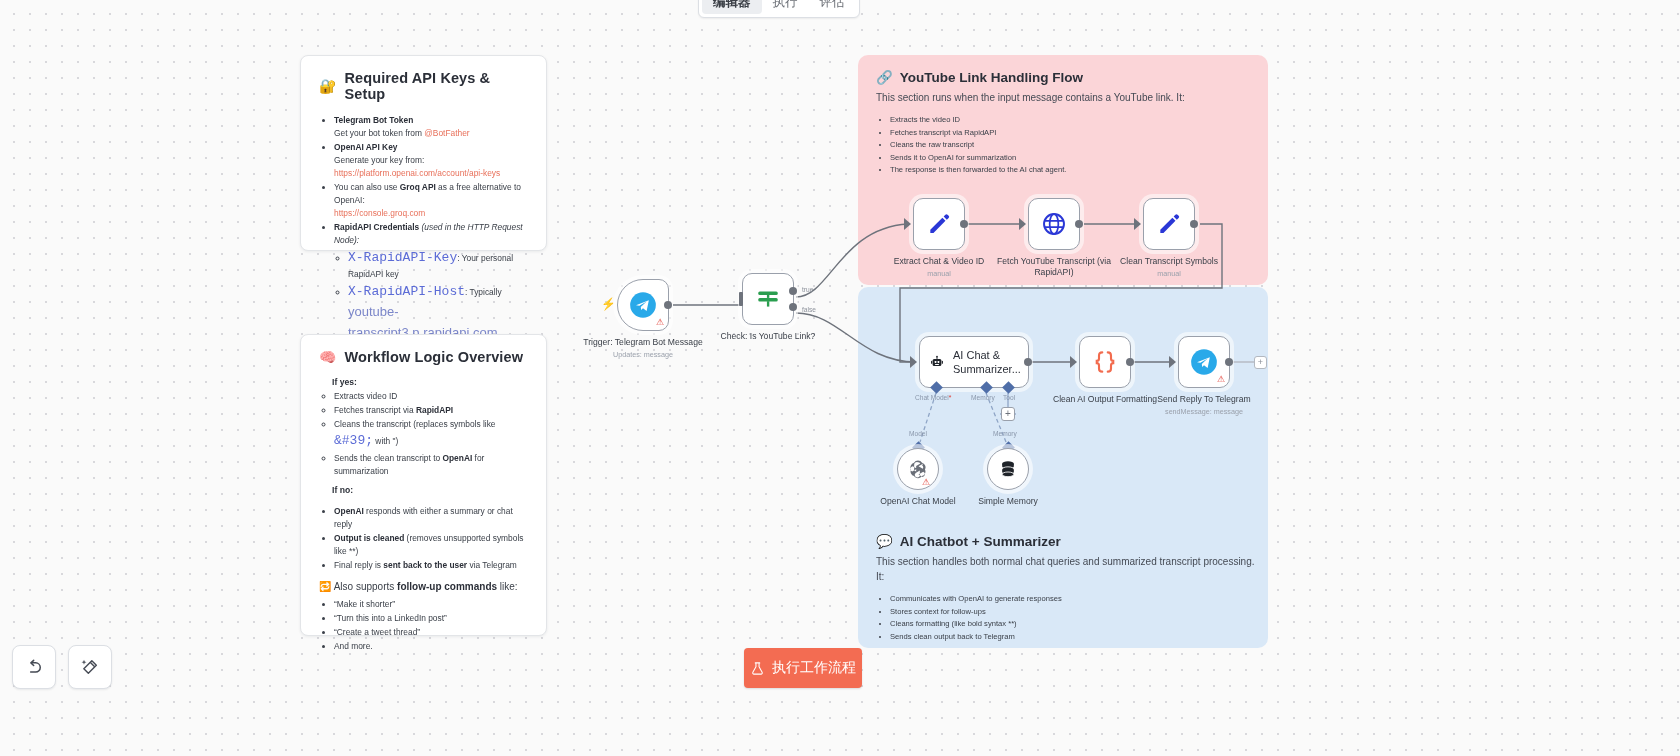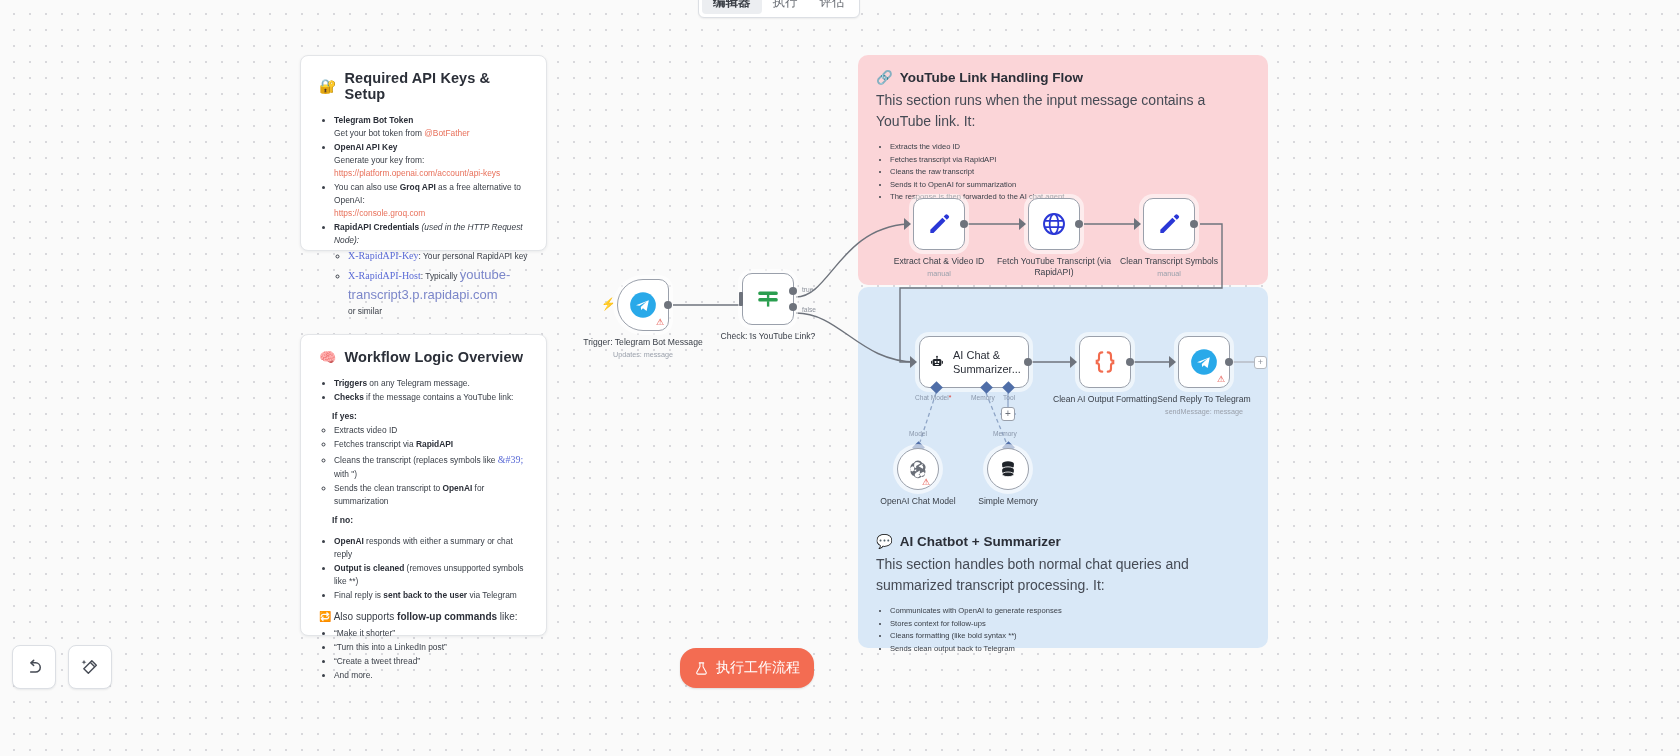"This section runs when the" .frame .lead { font-size: 14px -> 10px }
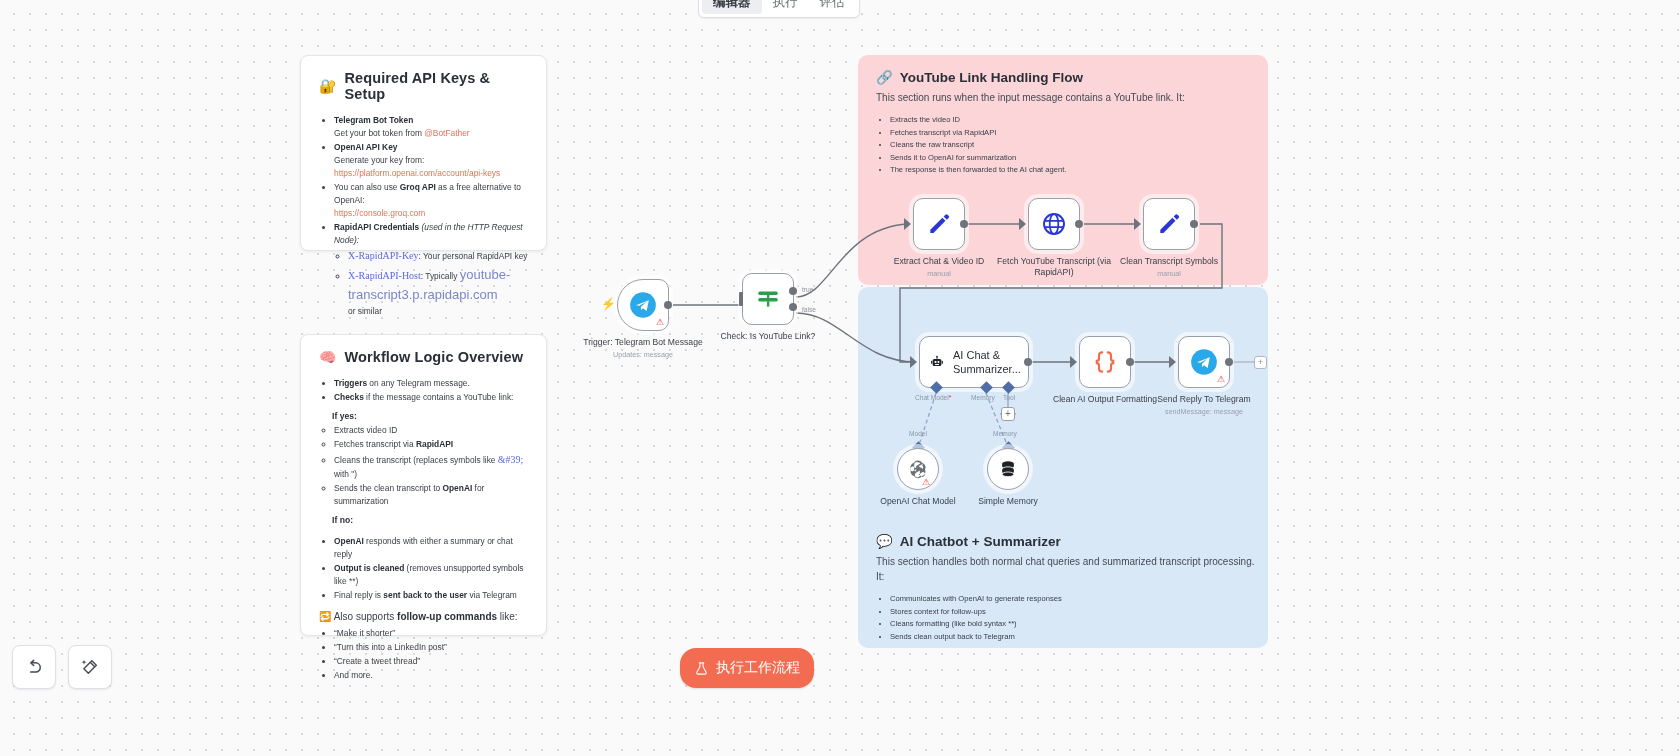"X-RapidAPI-Key" .mono { font-family: Liberation Serif, serif -> Liberation Mono, monospace; font-size: 10px -> 13px }
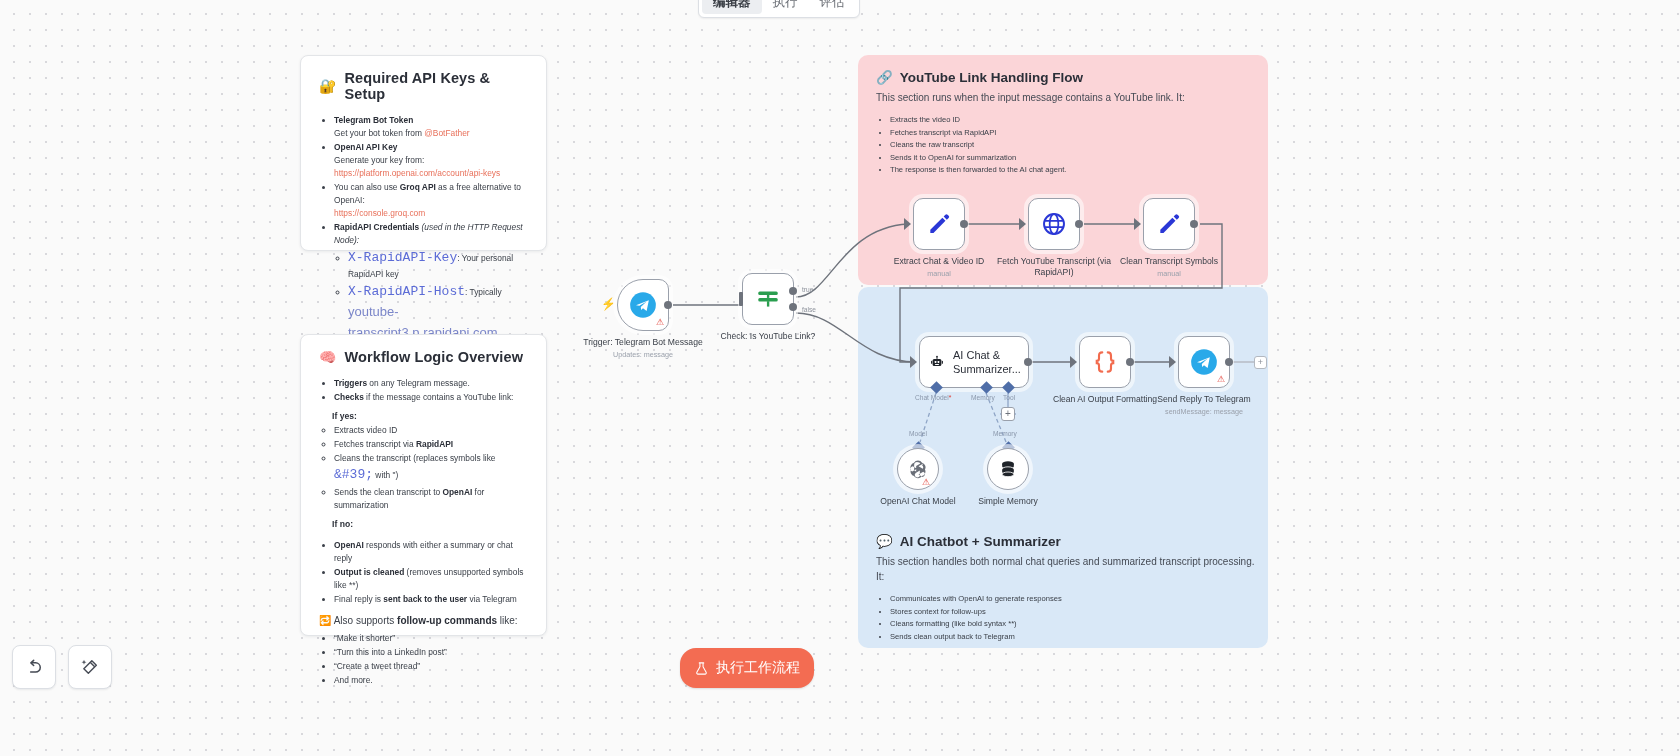"Triggers on any Telegram message." ul { html: <ul> <li><span>Triggers</span><span> on any Telegram message.</span></li> <li><span>Checks</span><span> if the message contains a YouTube link:</span></li> </ul> -> none }
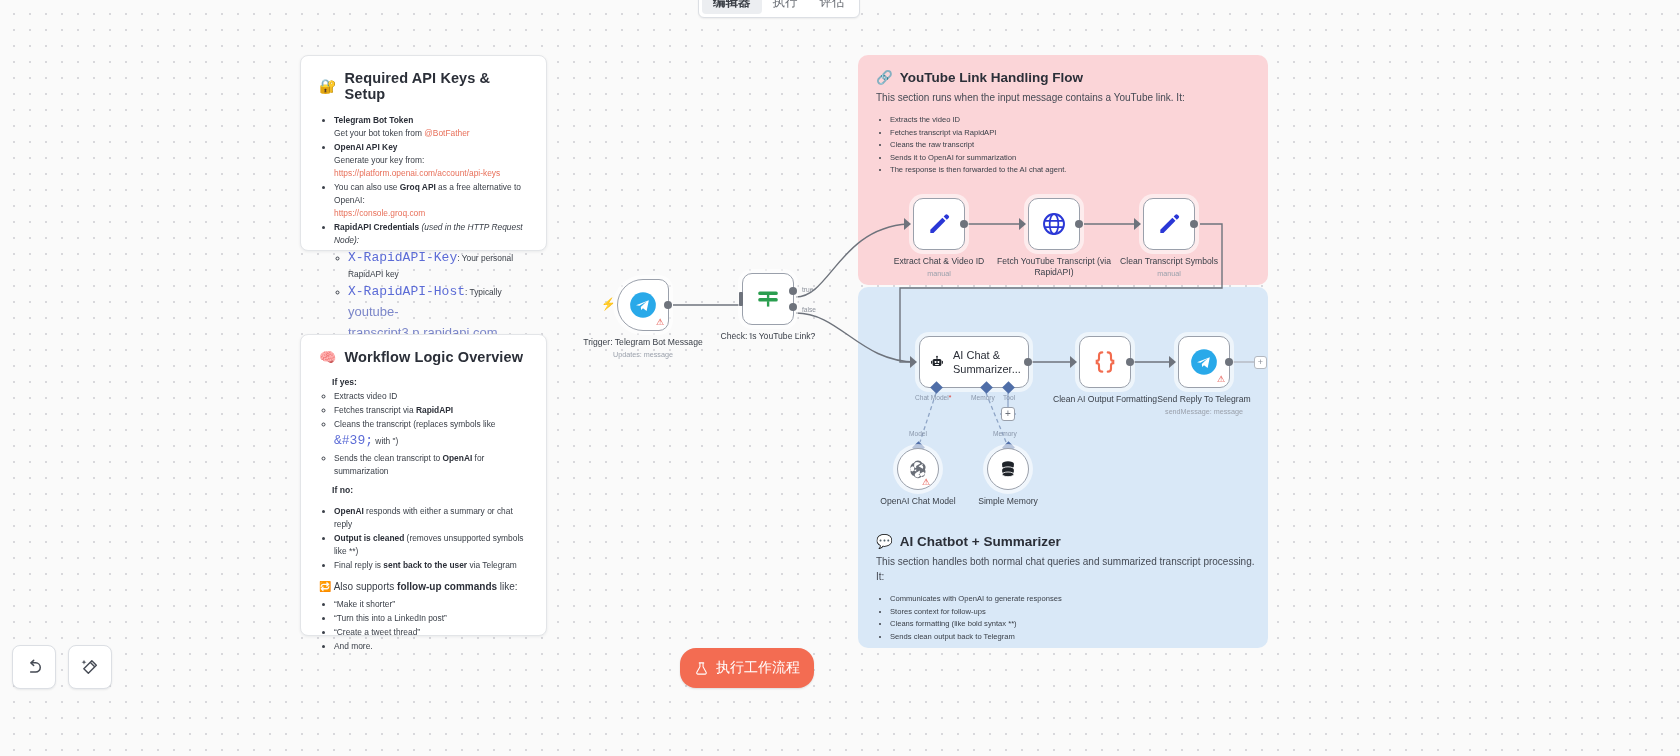"执行工作流程" #exec-btn { border-radius: 16px -> 4px; left: 680px -> 744px; width: 134px -> 118px }
